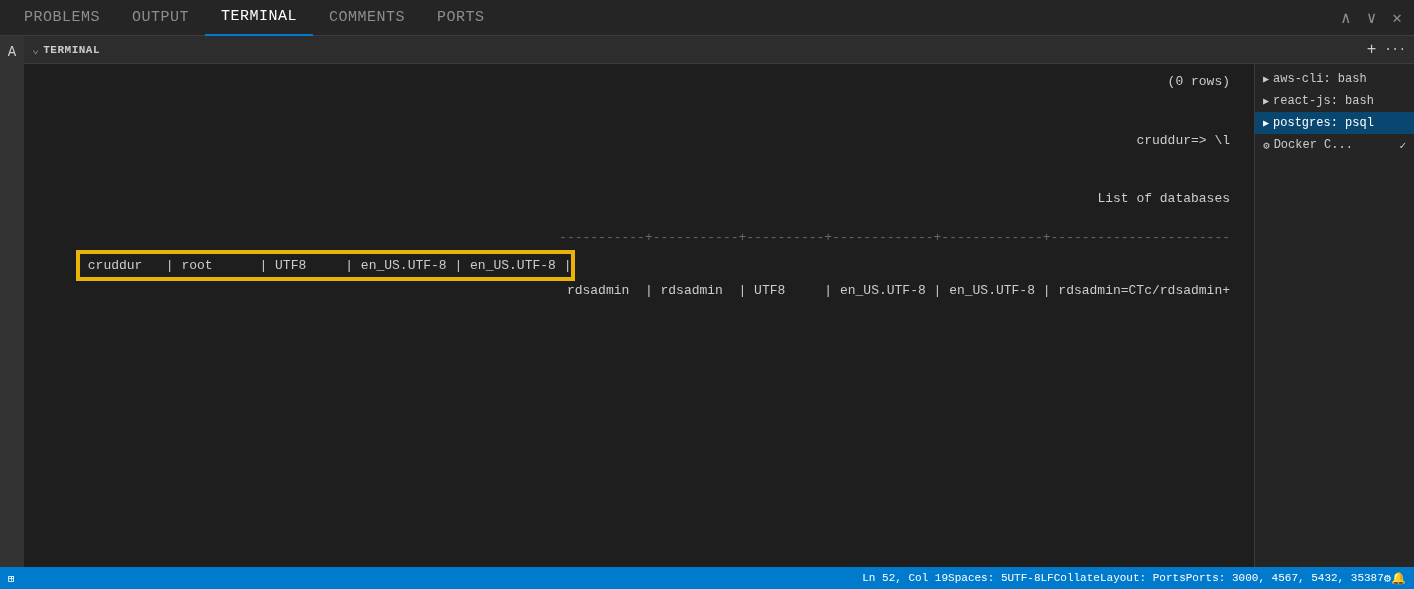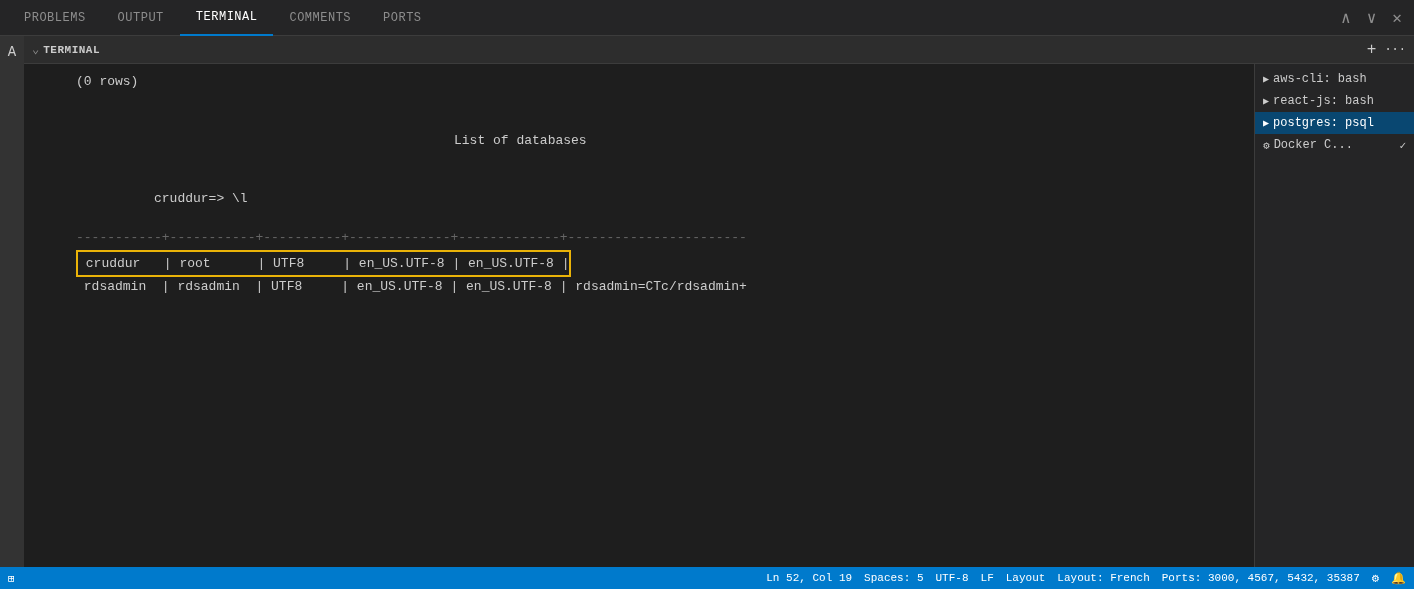"PROBLEMS" .tab-item { font-size: 12px -> 15px }
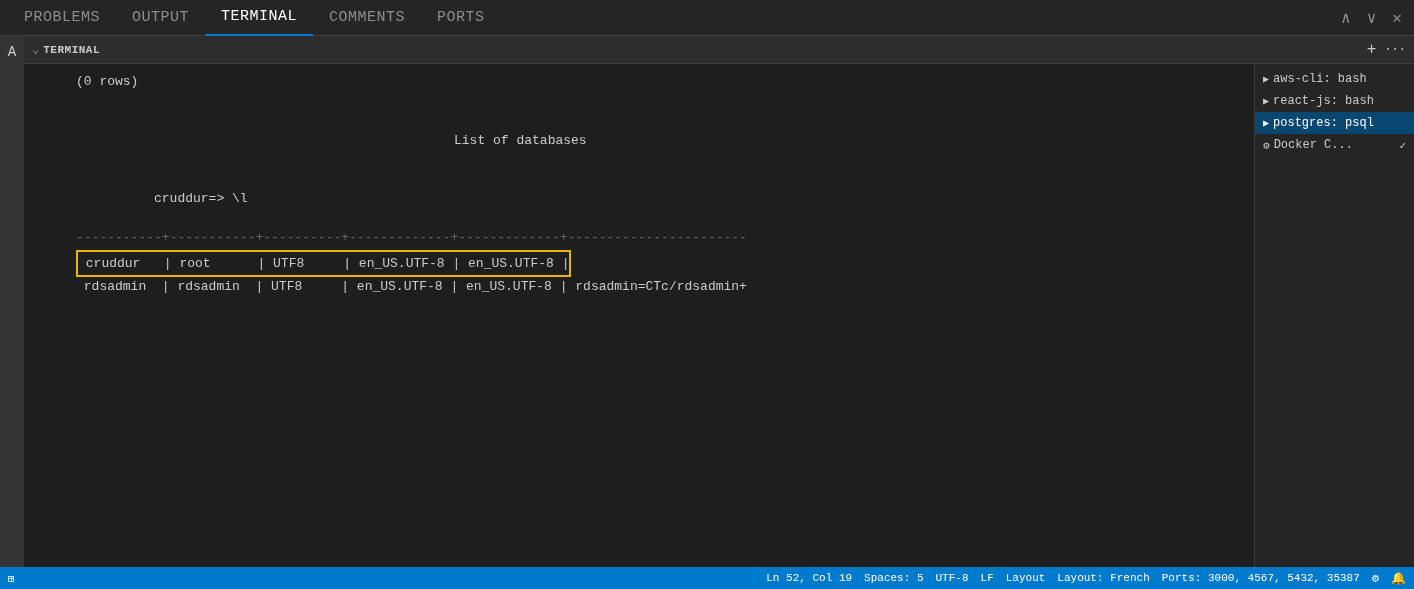"(0 rows)" .terminal-line { text-align: none -> right }
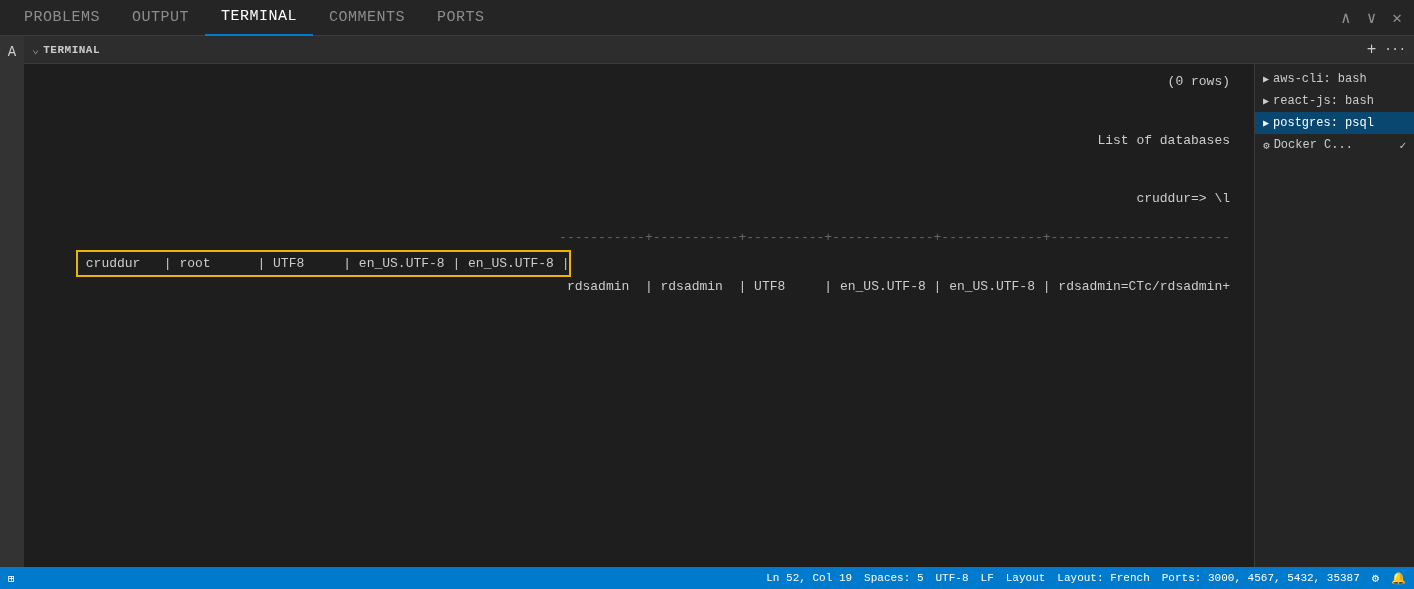"List of databases" div.terminal-line { order: before "cruddur=> \l" -> after "cruddur=> \l" }
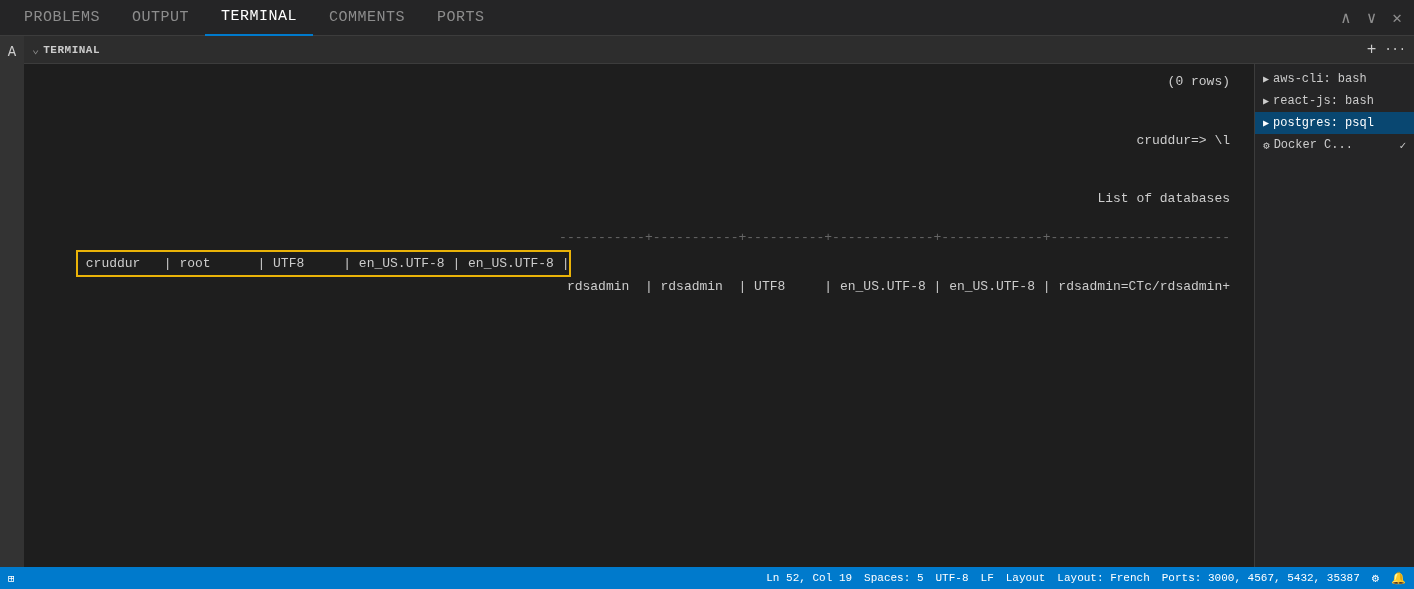"cruddur | root | UTF8" div { border: 2px solid #eab308 -> 4px solid #eab308 }
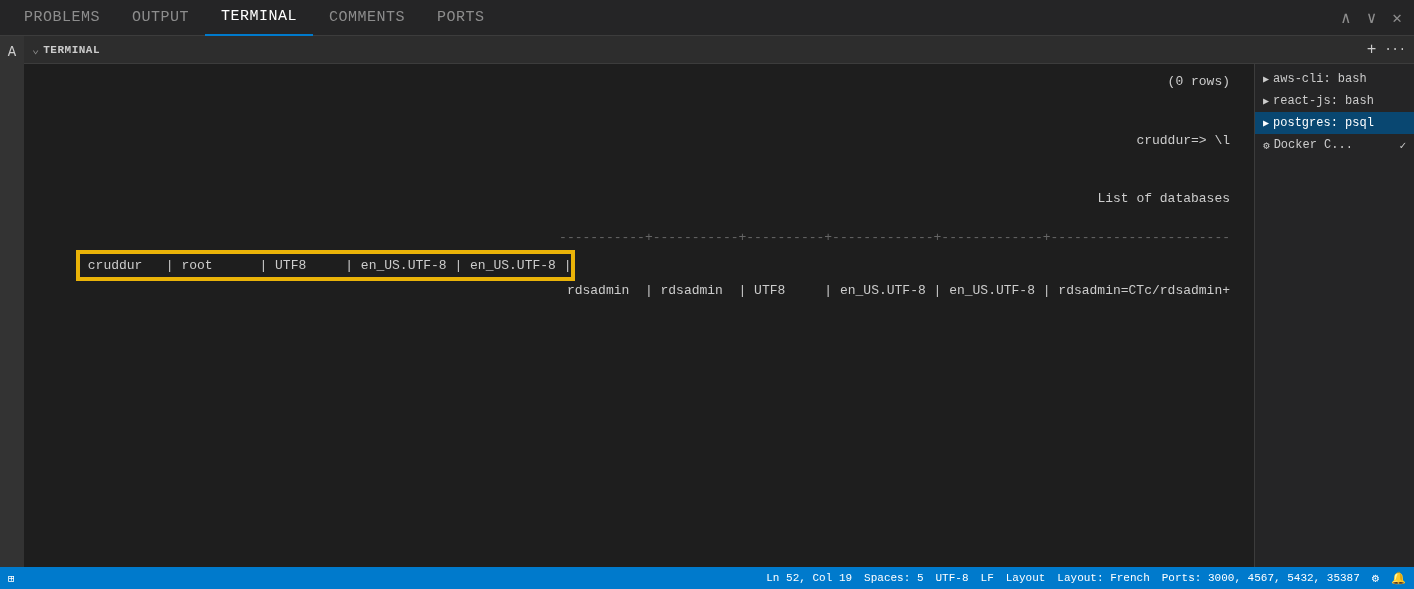"Ln 52, Col 19" .status-right { gap: 12px -> none }
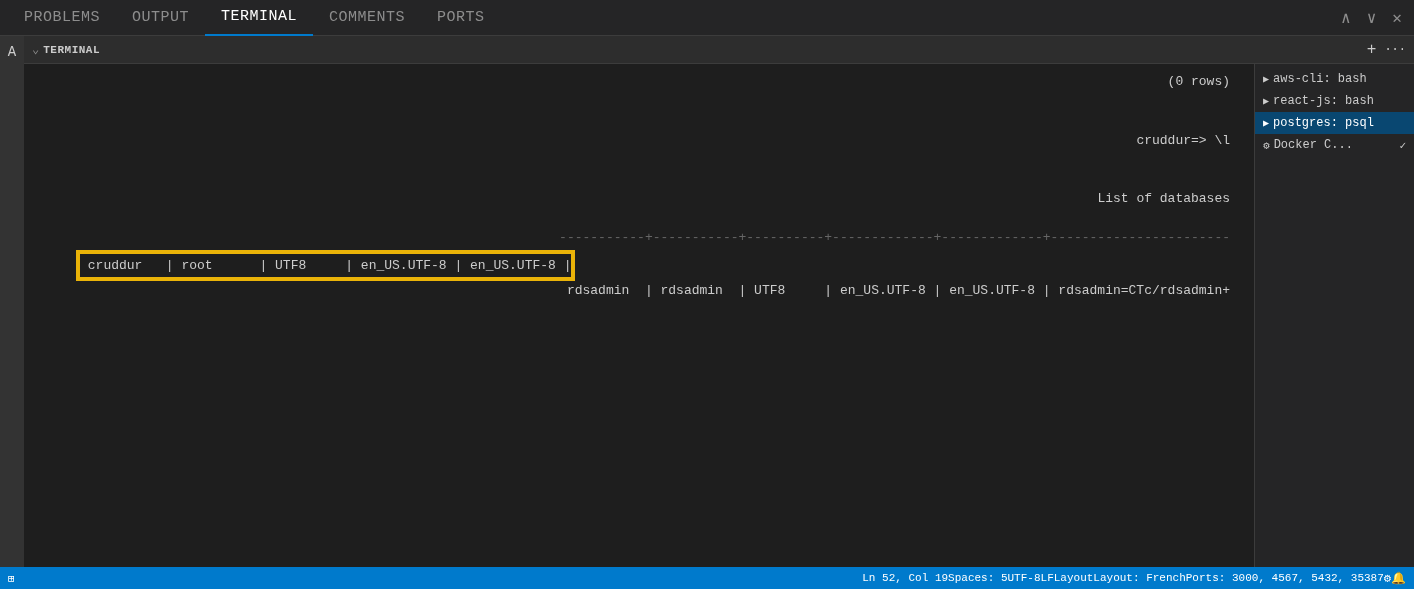"Layout" span.status-item { text: Layout -> Collate }
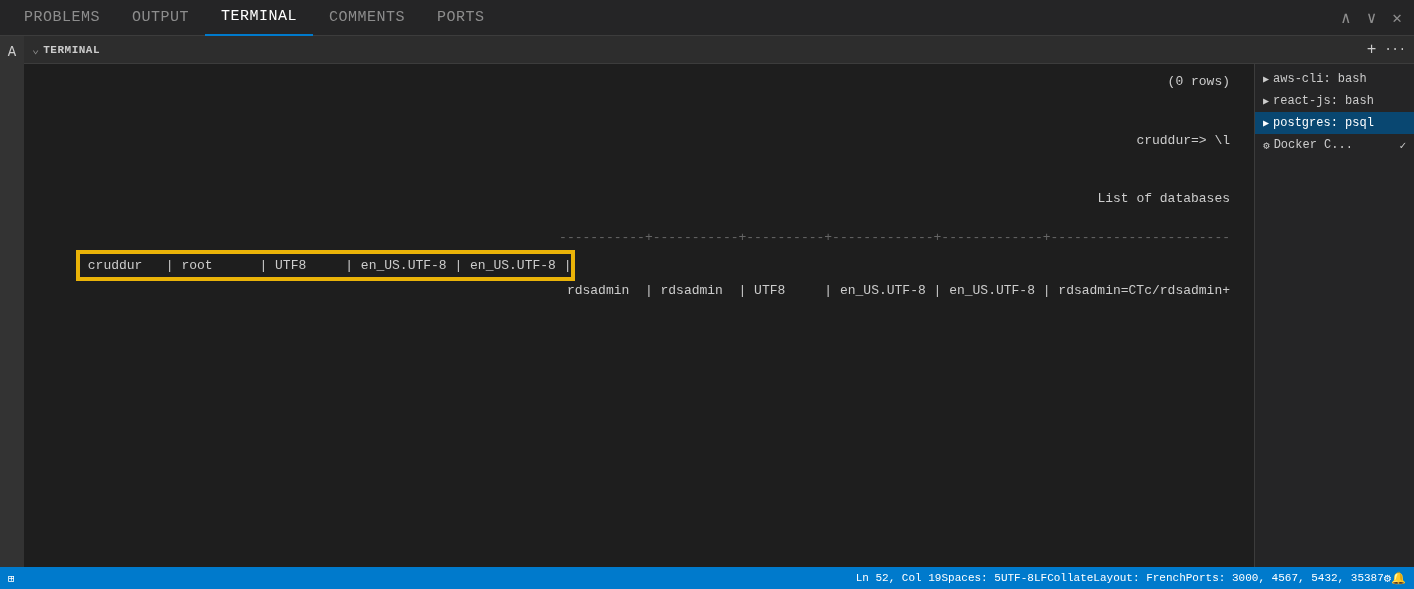"Layout: French" span.status-item { text: French -> Ports }
